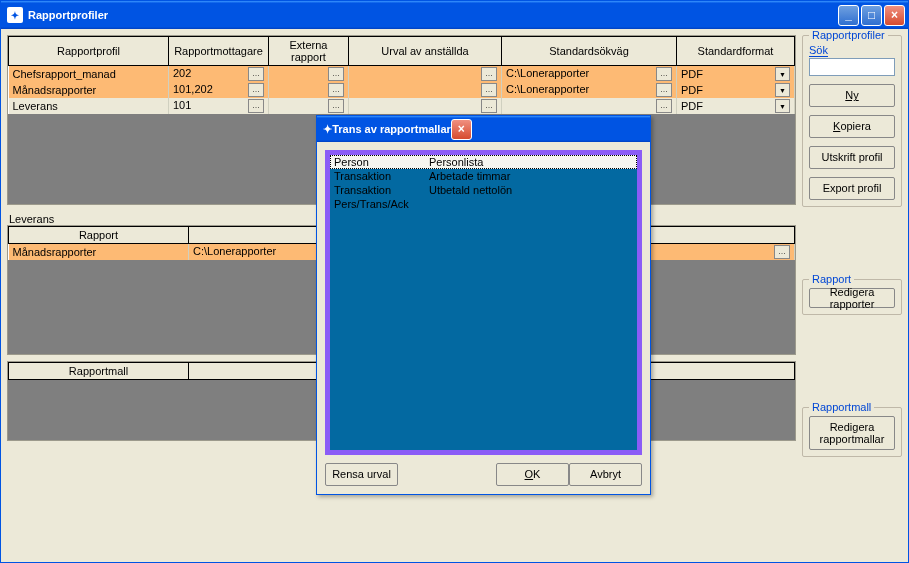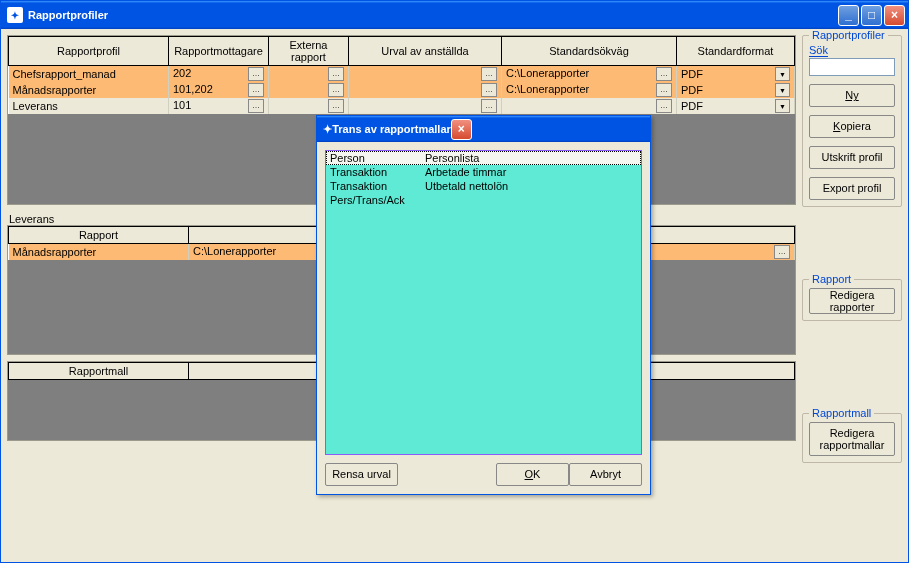"Person" .modal .listbox { background: #5eead4 -> #0369a1; border: 1px solid #8b5cf6 -> 5px solid #8b5cf6 }
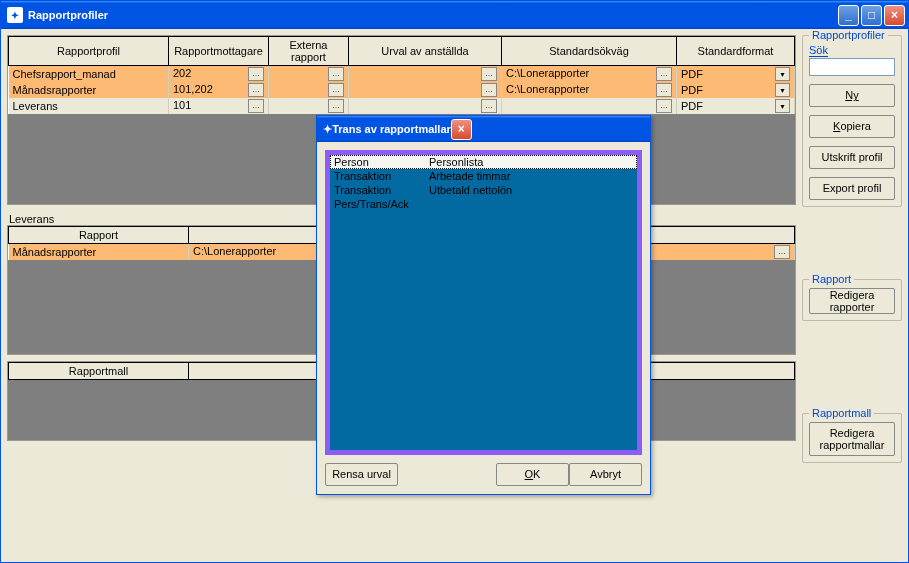"Redigera rapporter" div.btn { height: 26px -> 20px }
